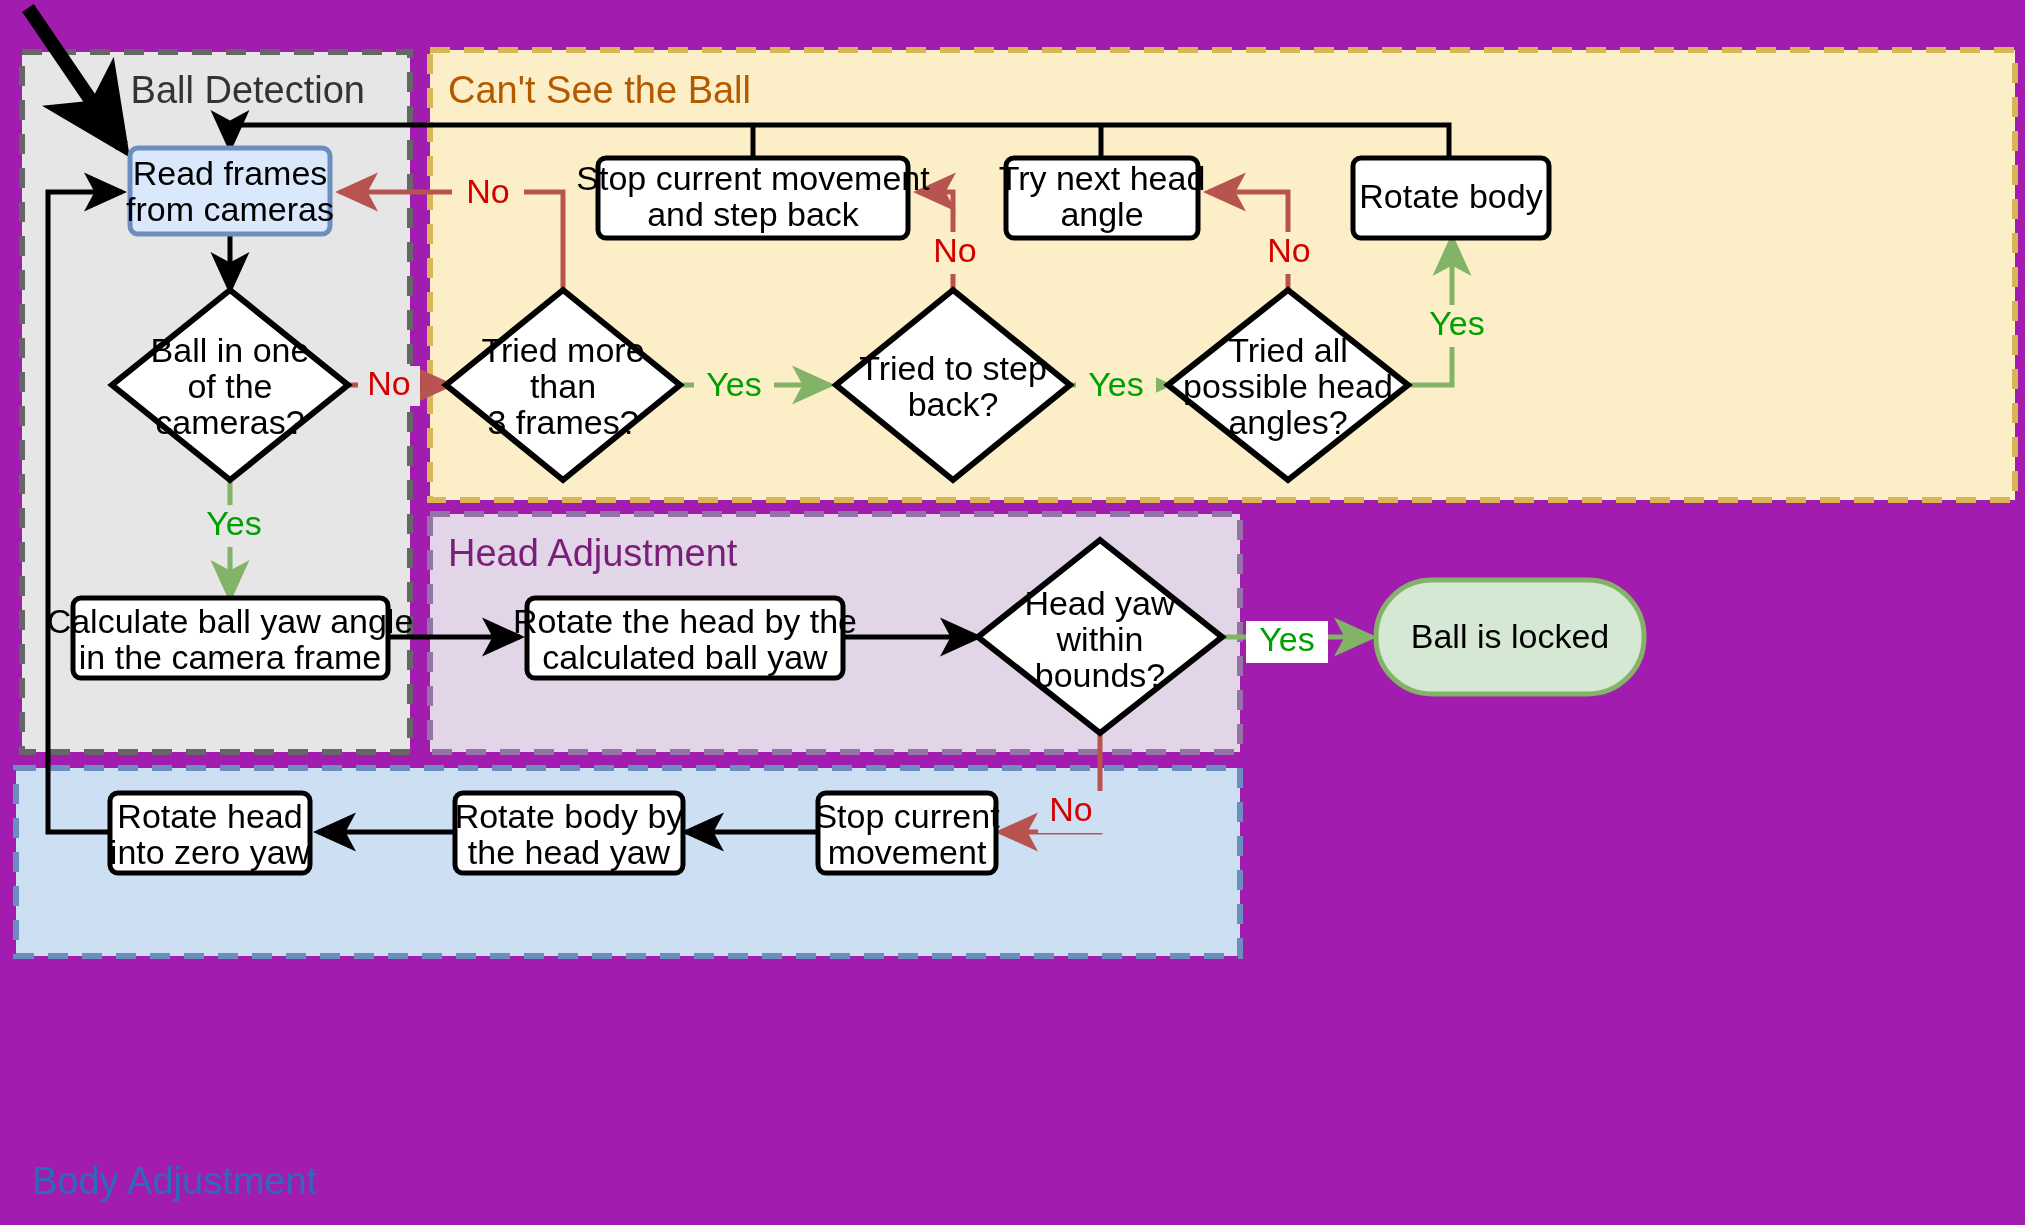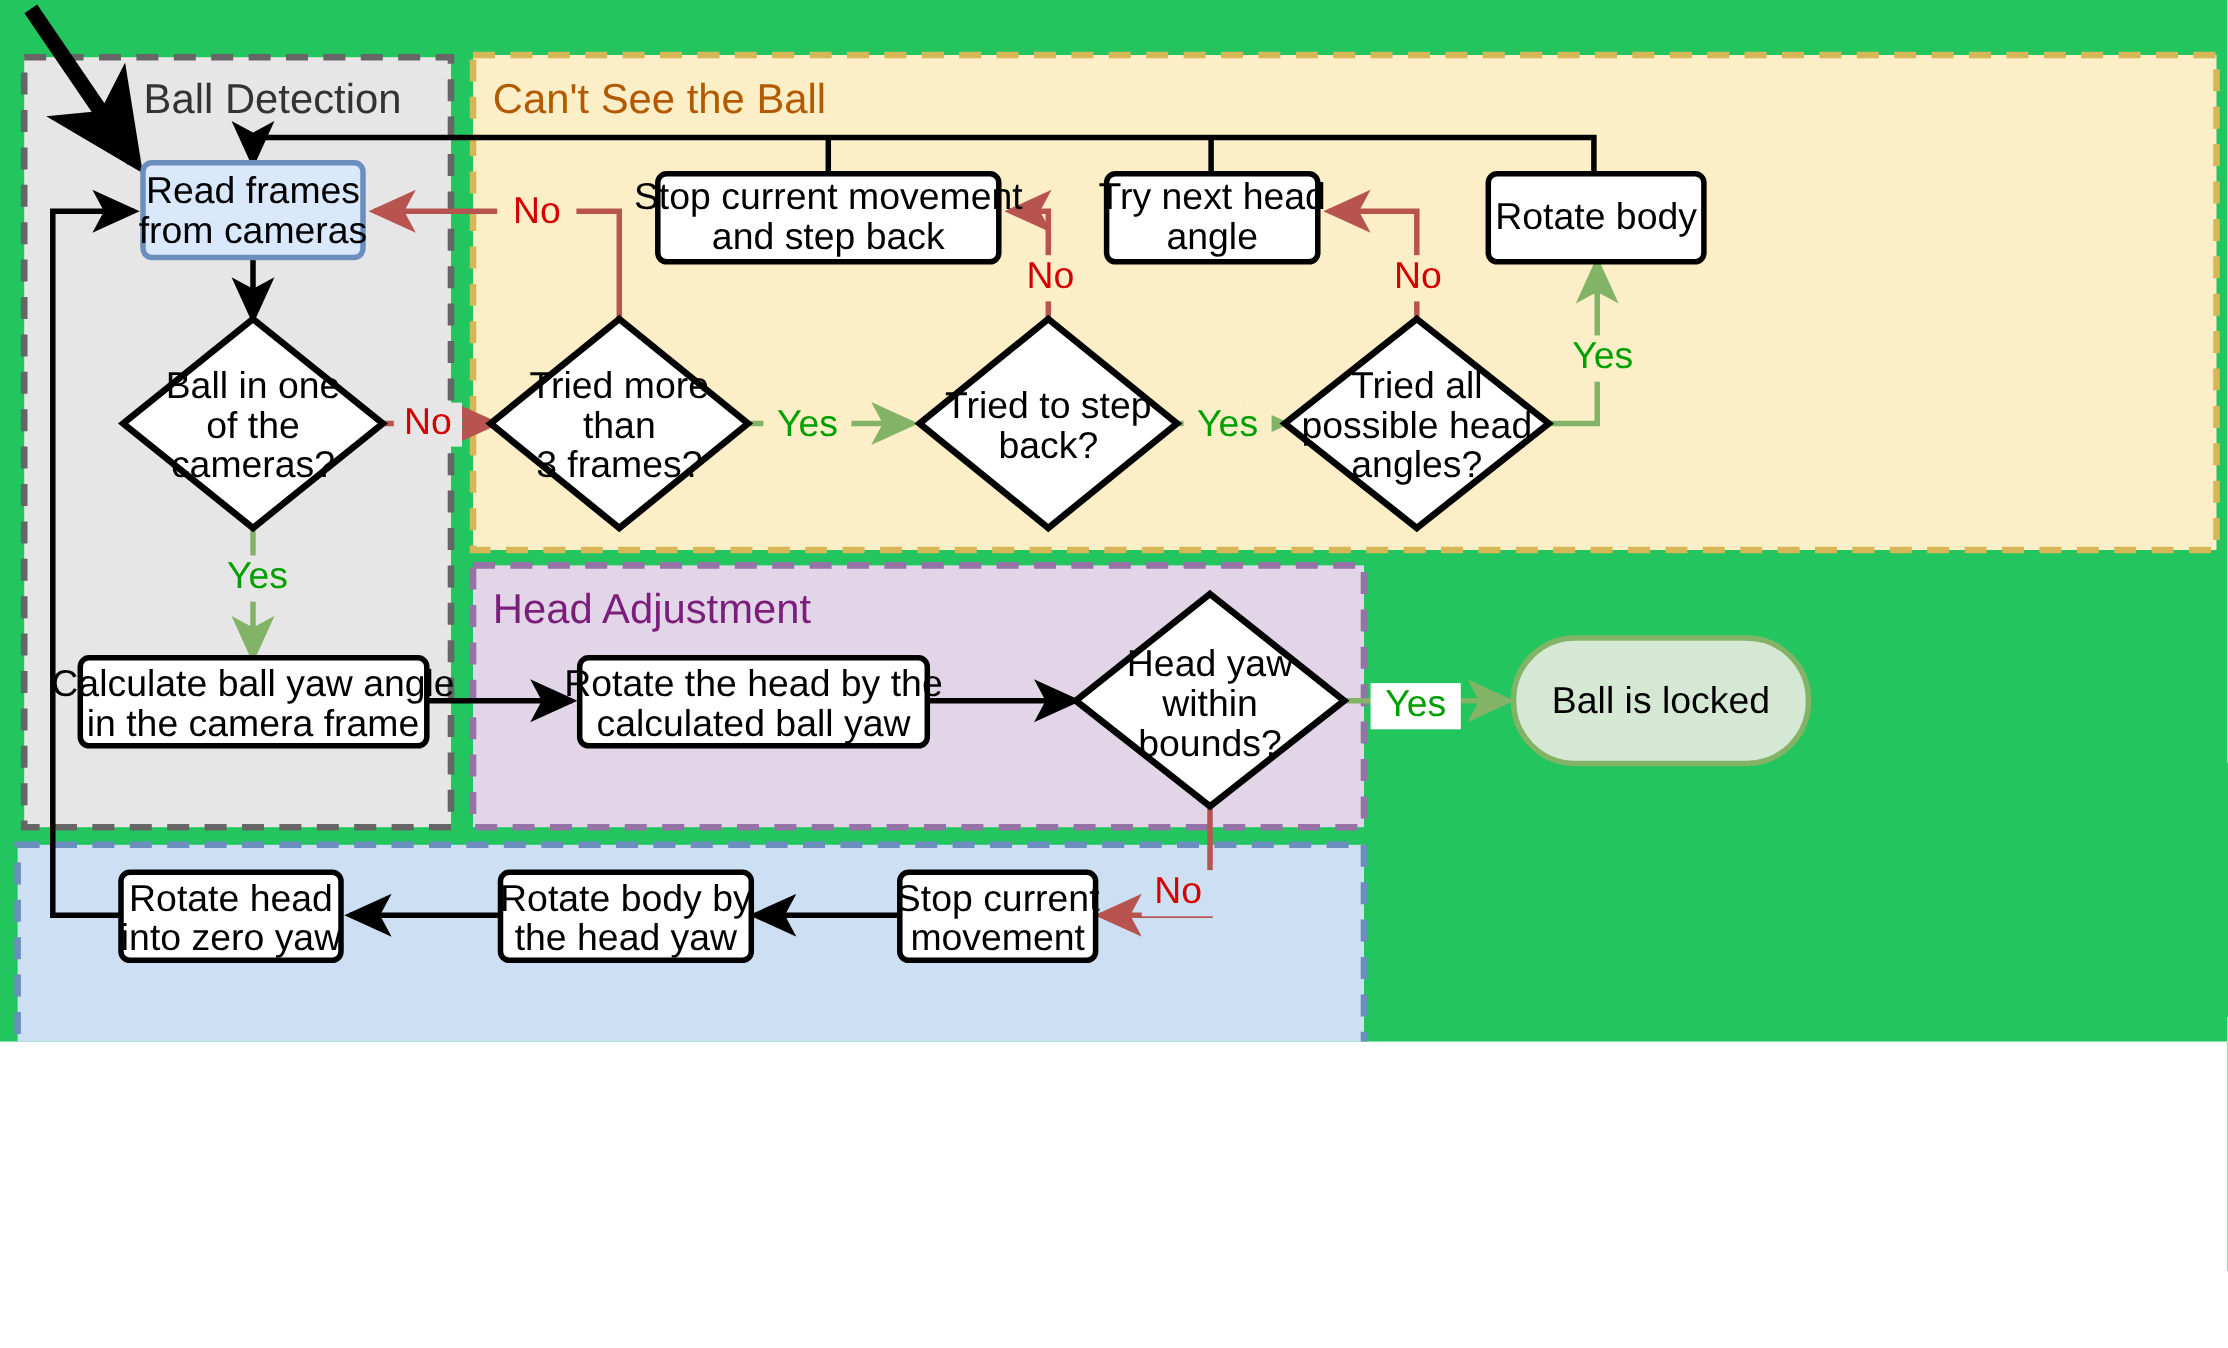"Ball Detection" #stage { background: #22c55e -> #a21caf; height: 947px -> 1225px }
